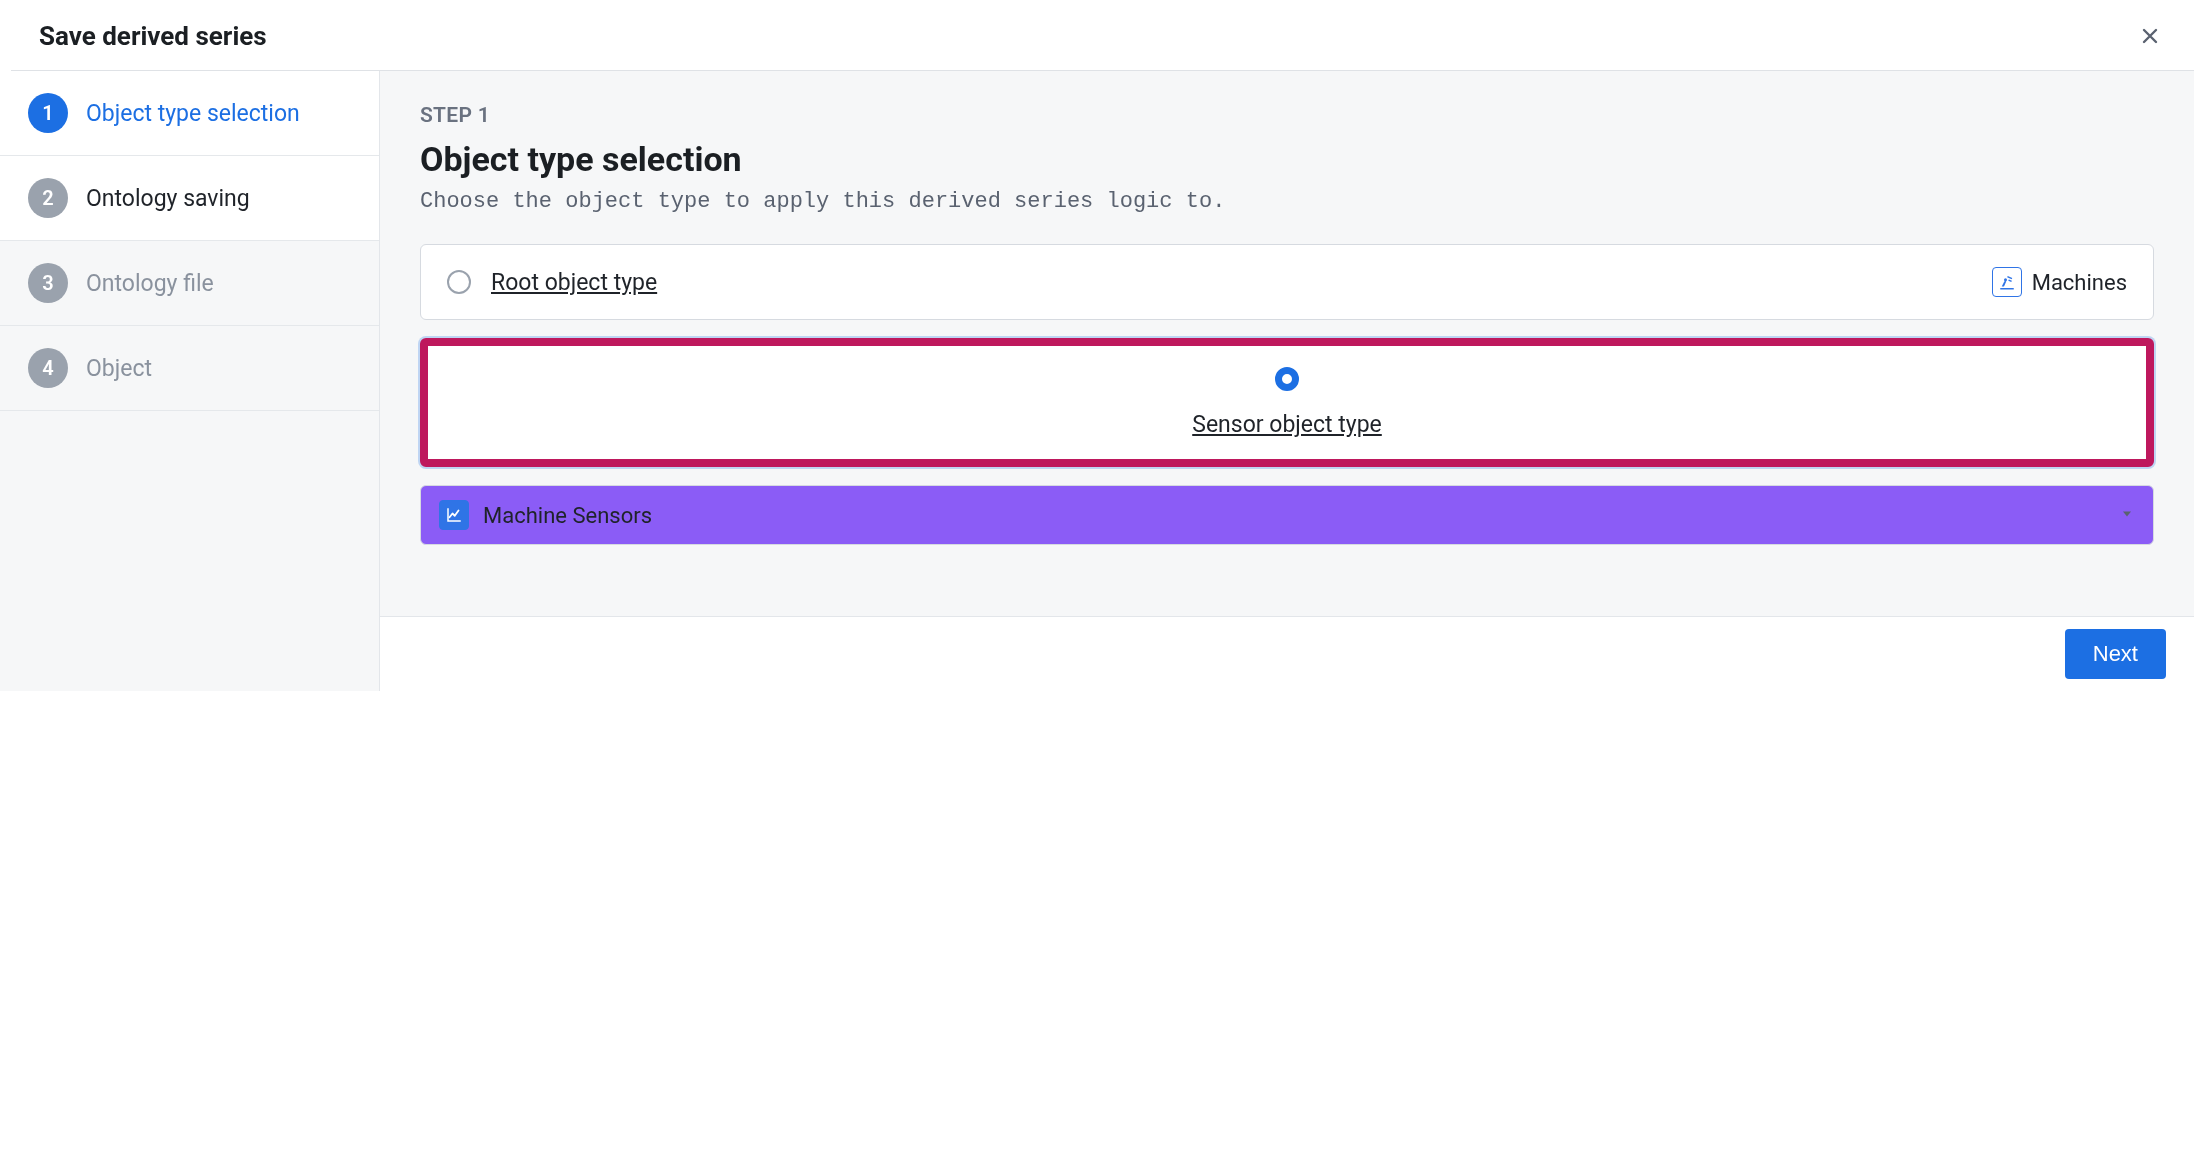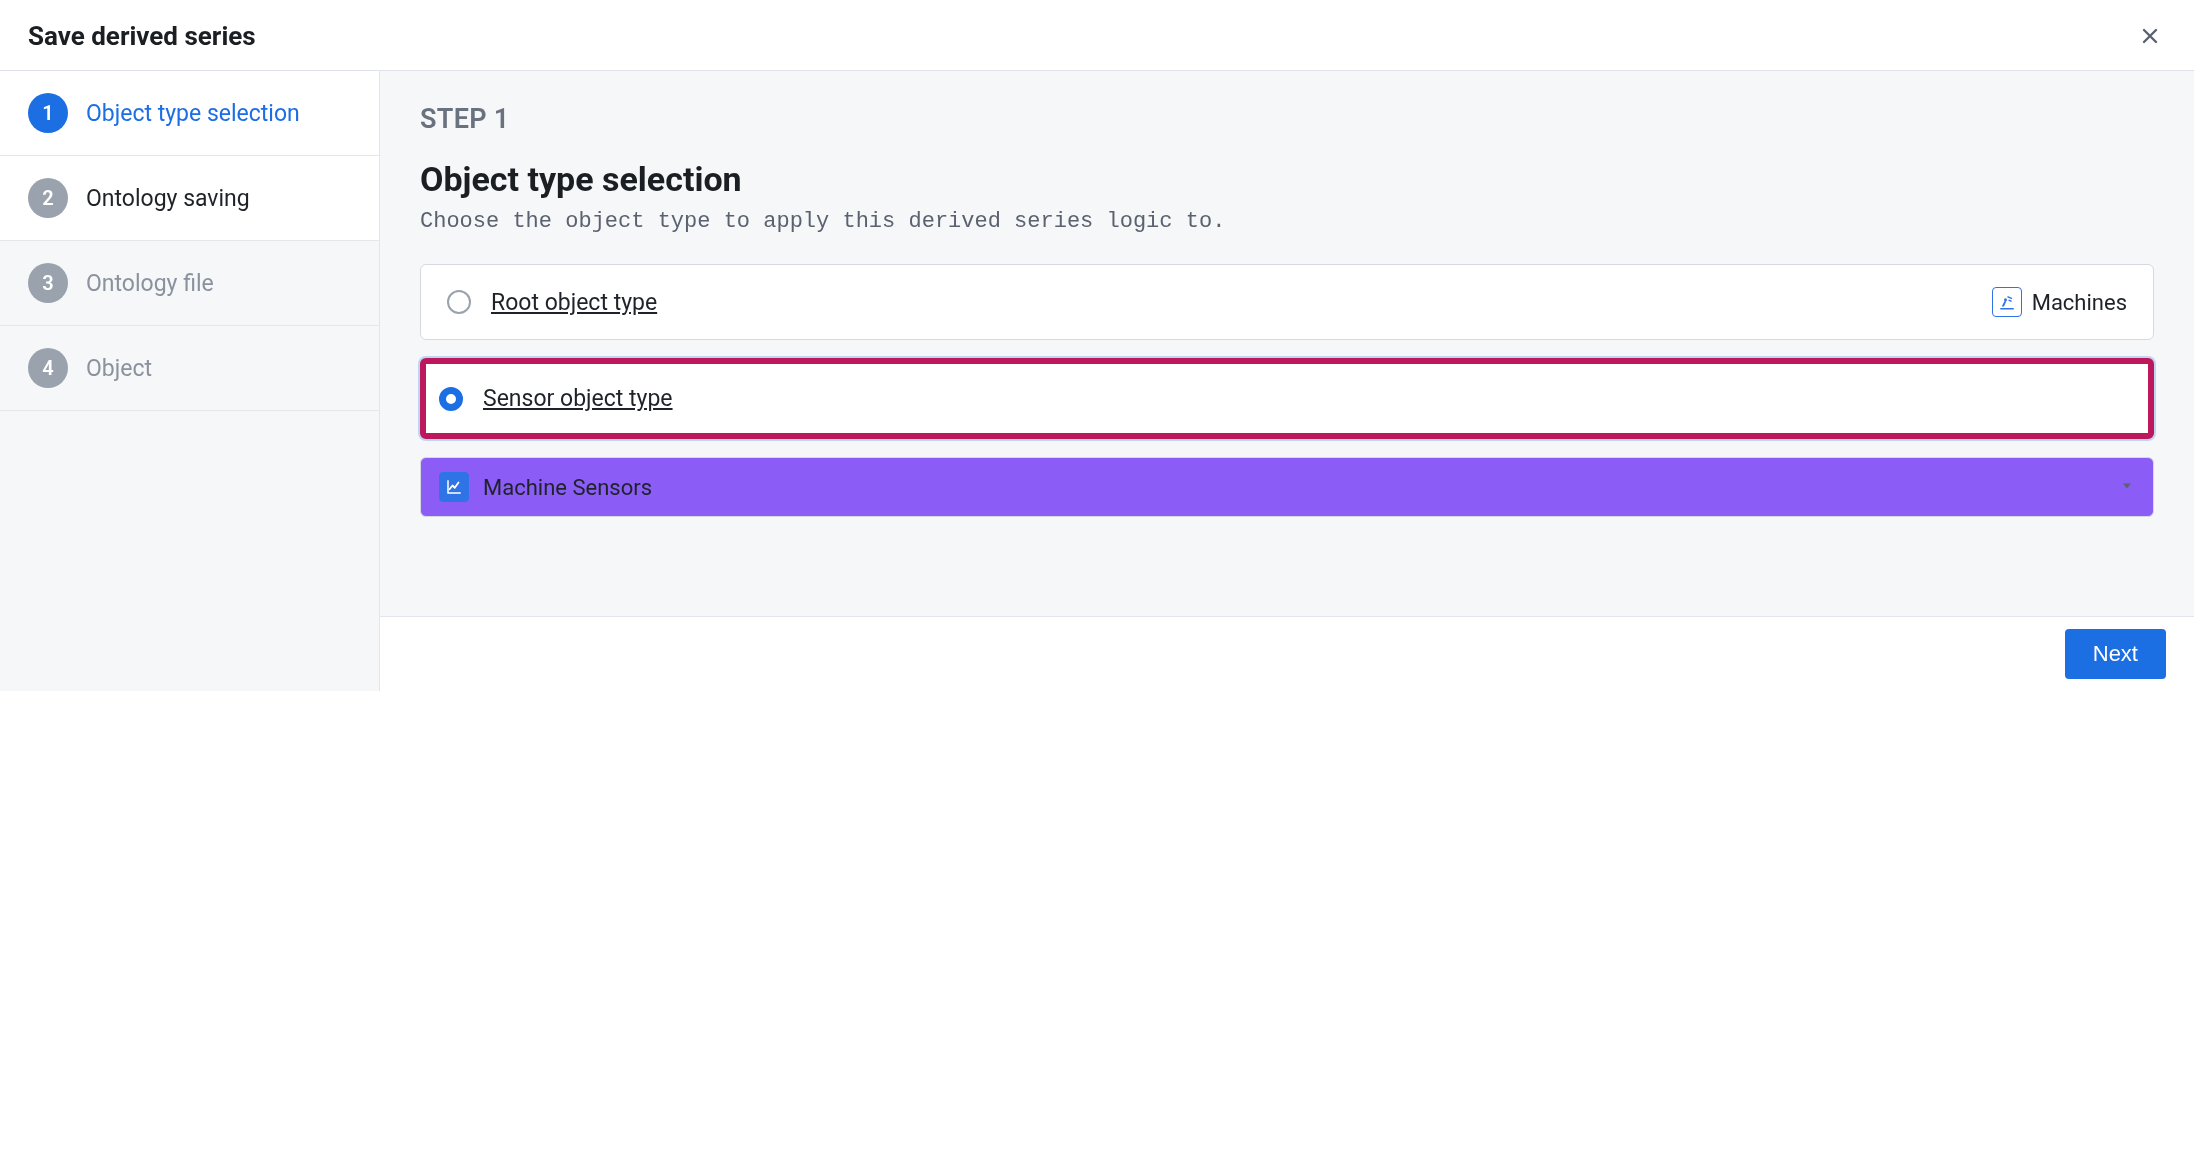"Save derived series" .dialog-header { margin-left: none -> 11px }
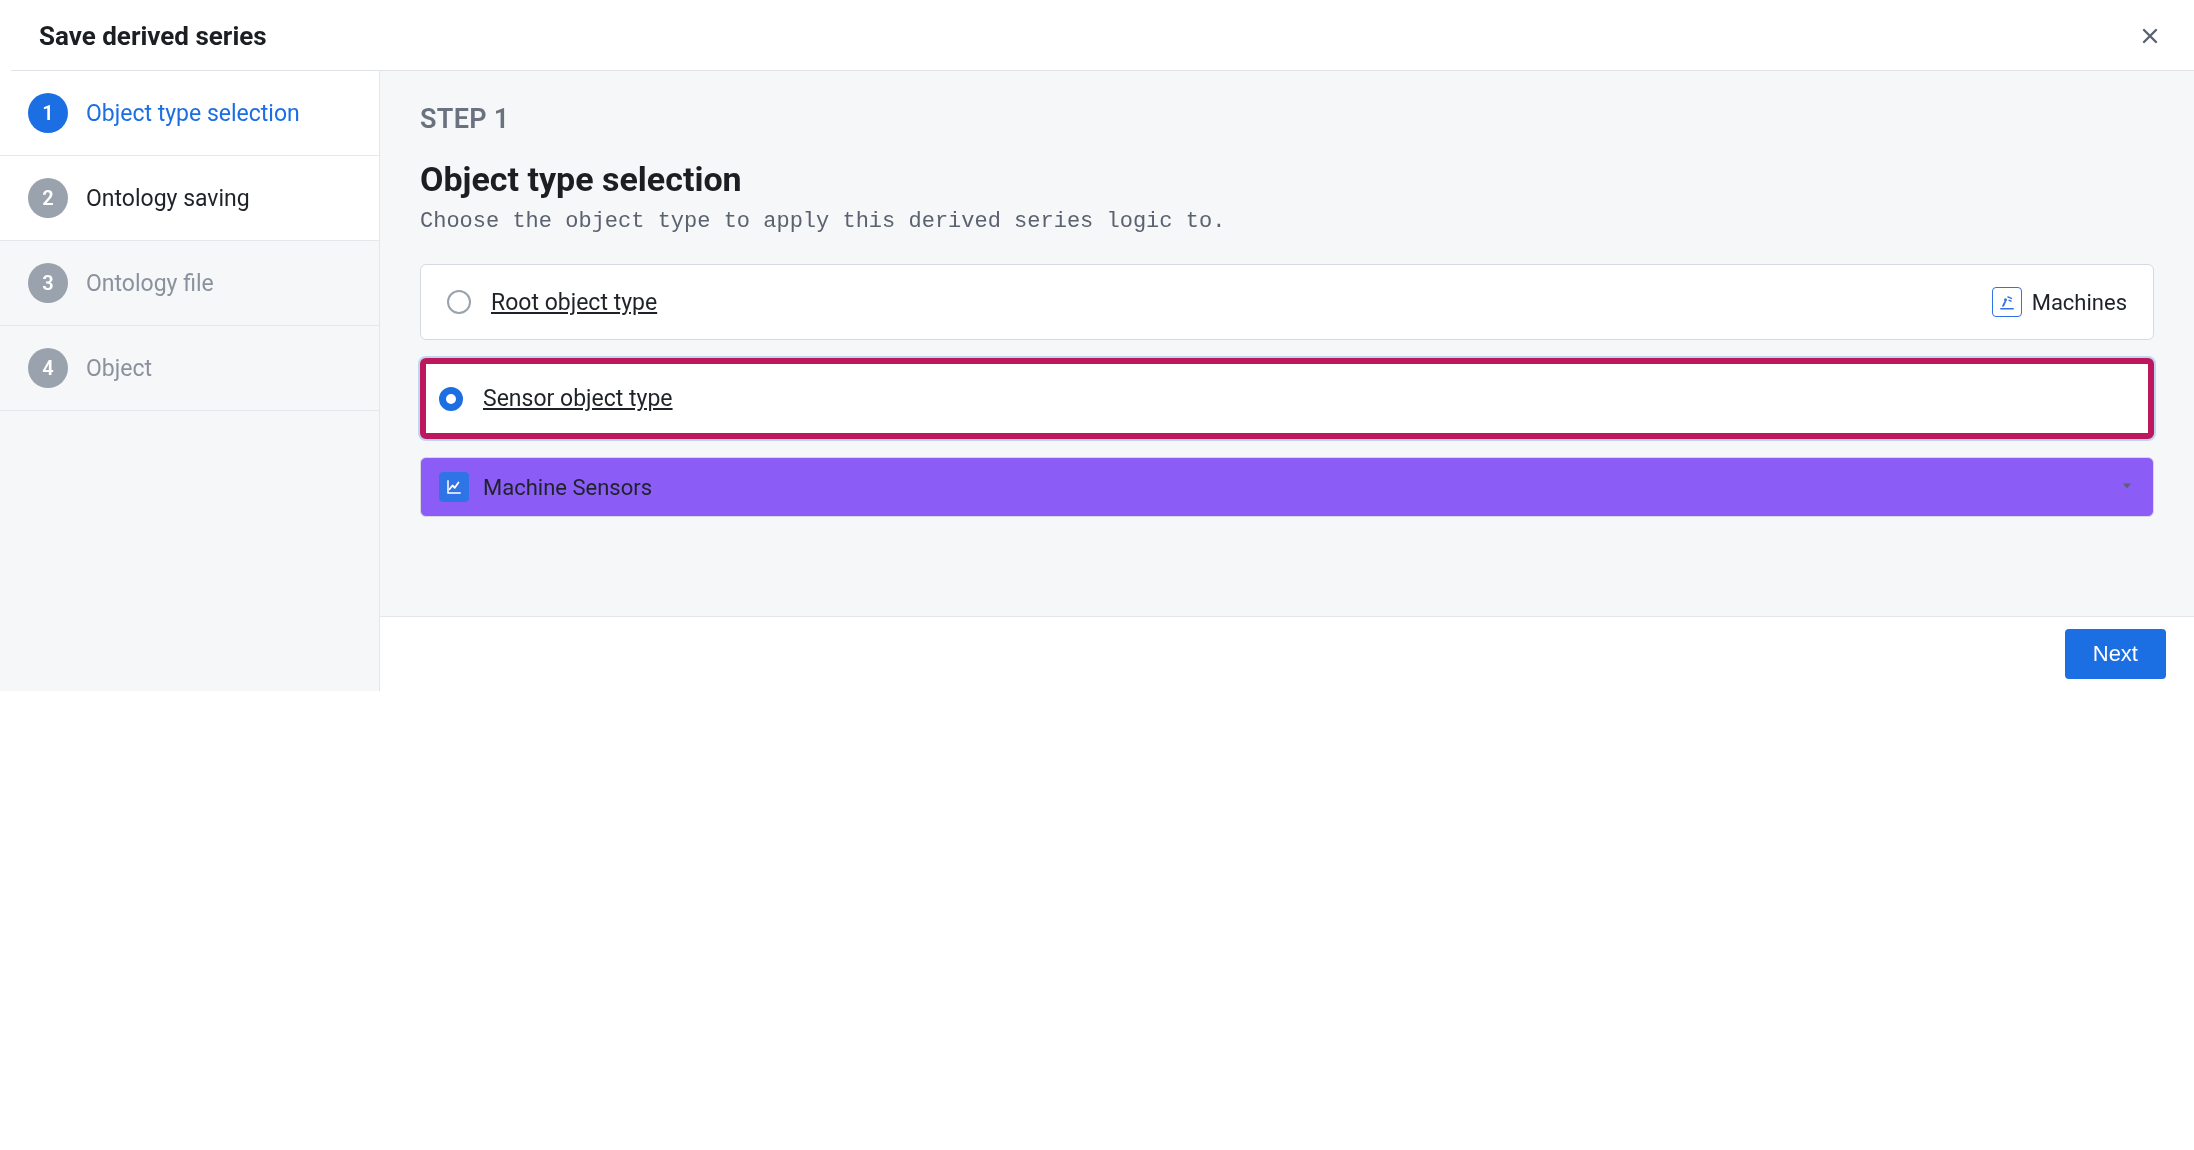"STEP 1" .step-eyebrow { font-size: 27px -> 21px; margin-bottom: 24px -> 12px }
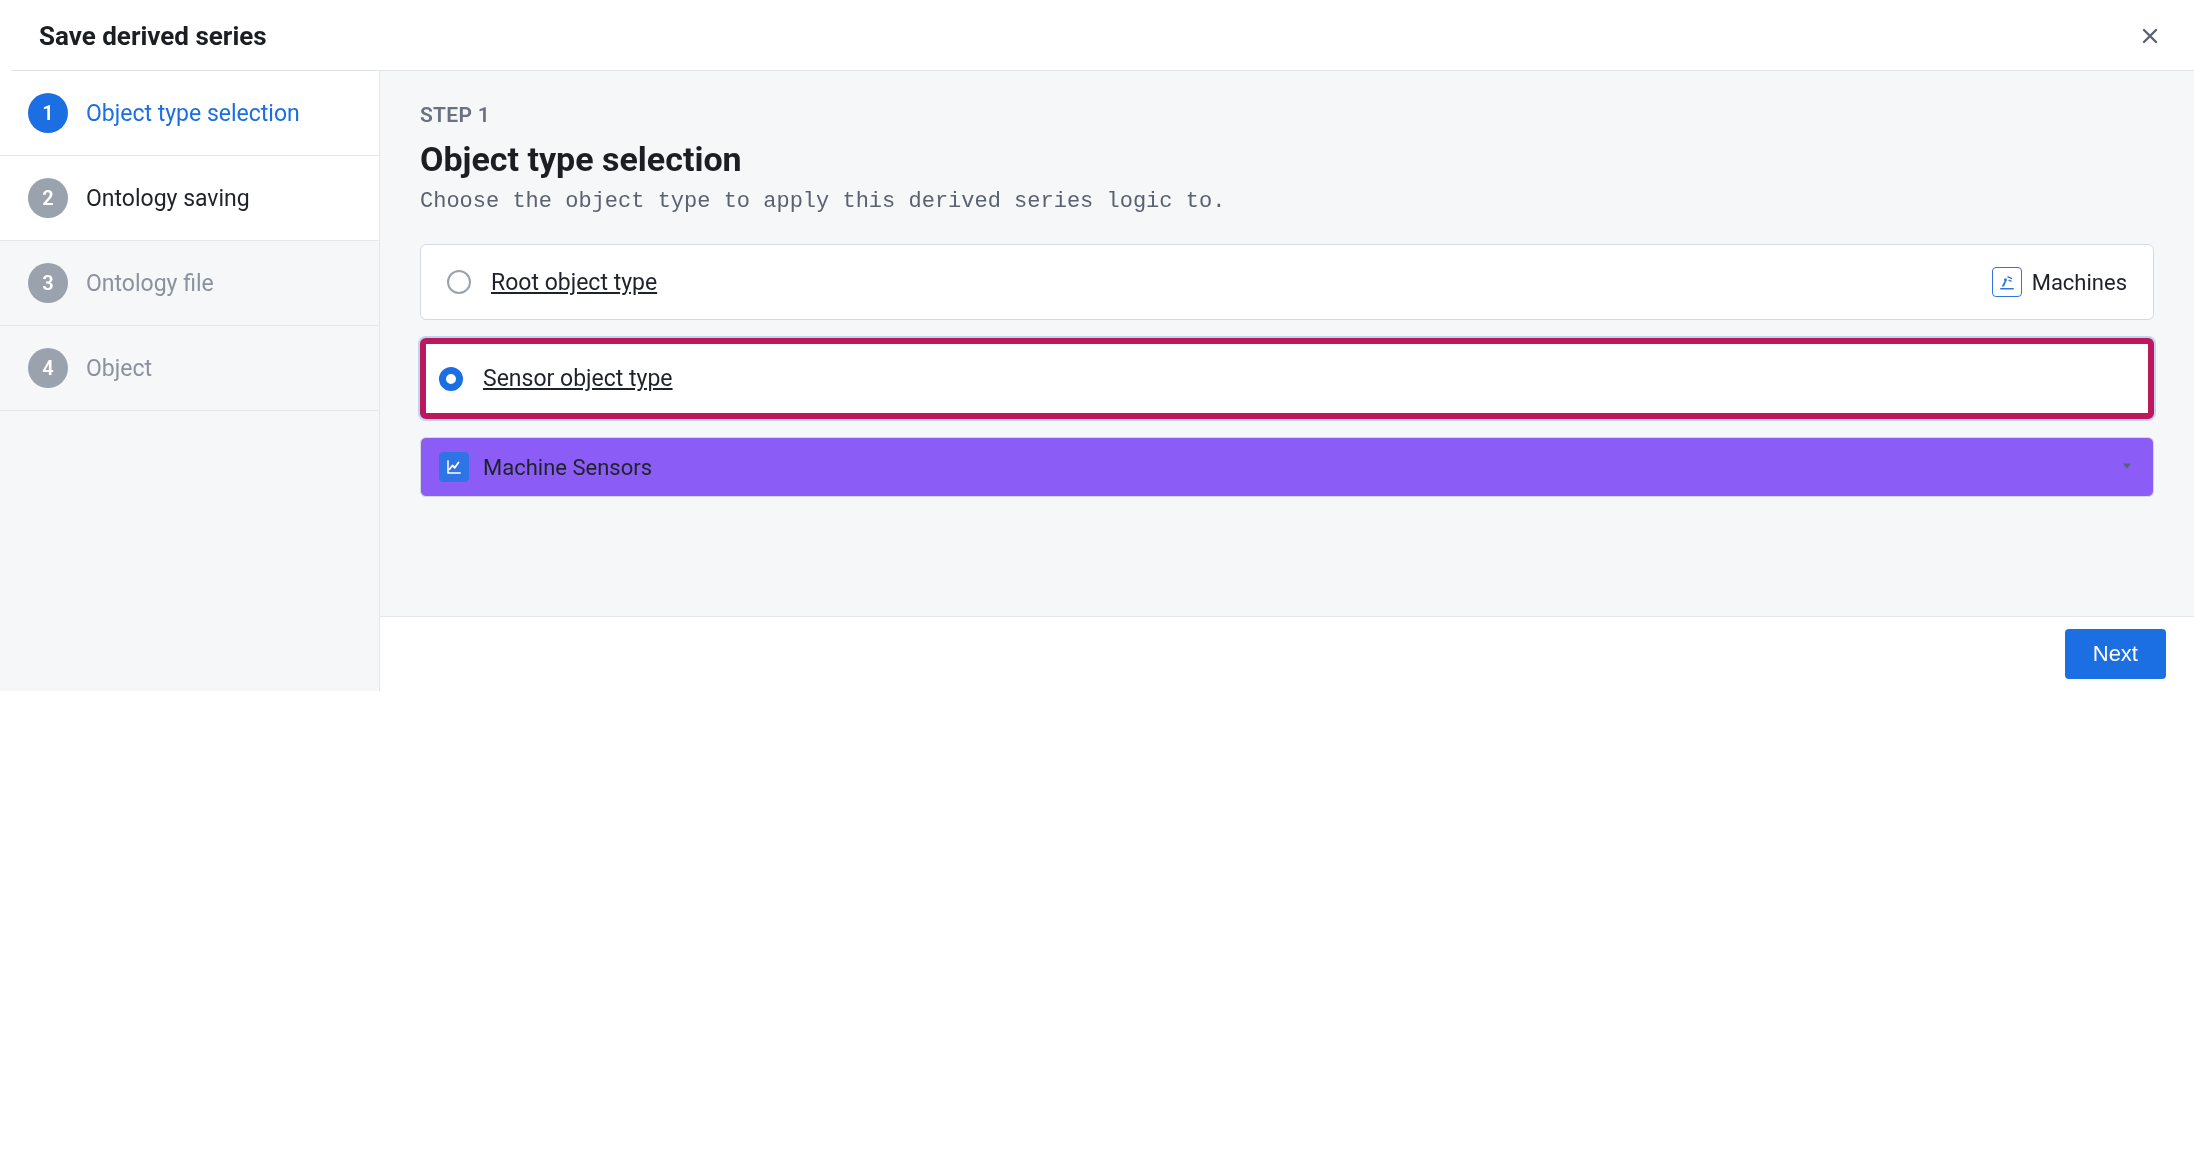"Sensor object type" .radio-card.selected { border: 6px solid #be185d -> 8px solid #be185d; flex-direction: none -> column; padding: 21px 13px -> 21px 19px }
